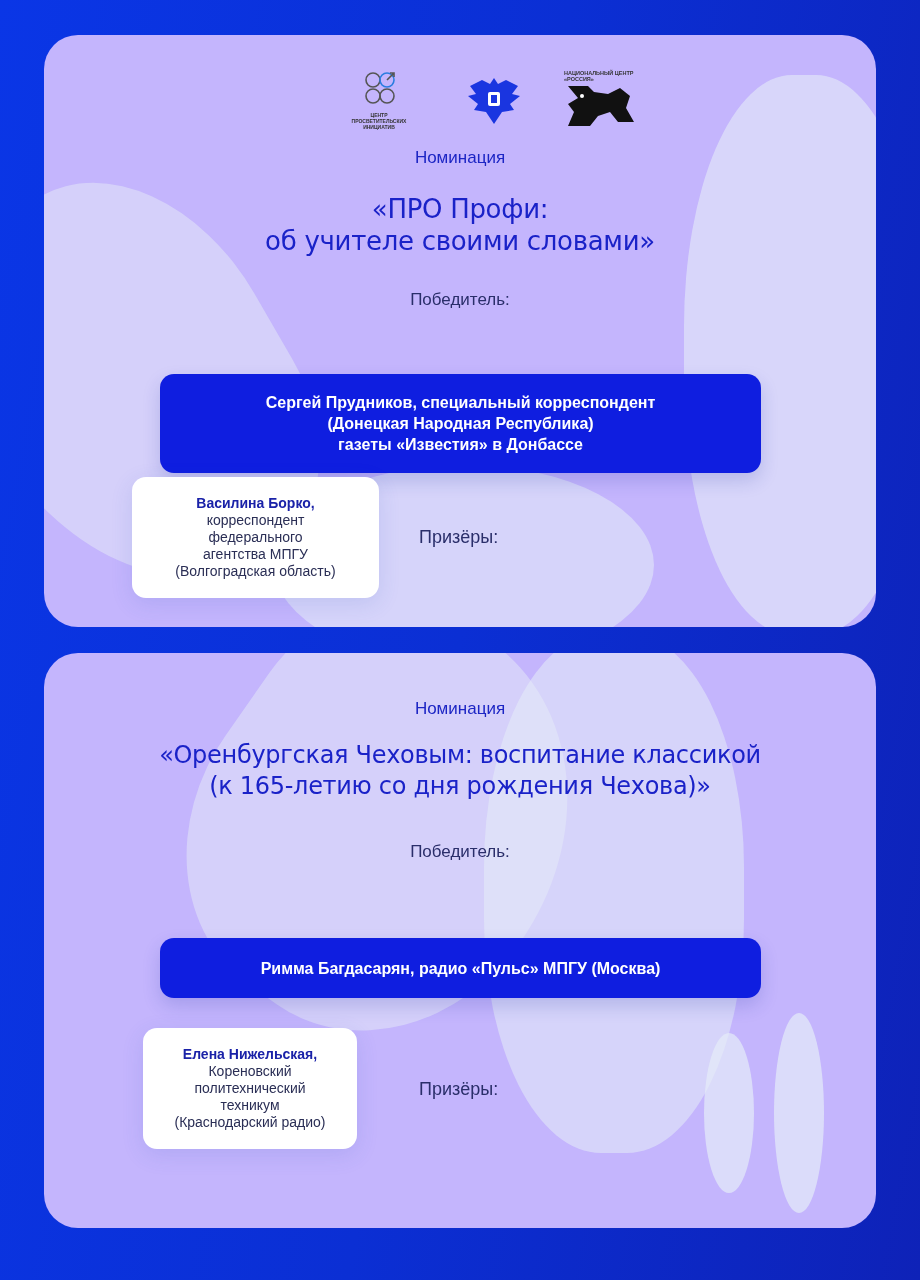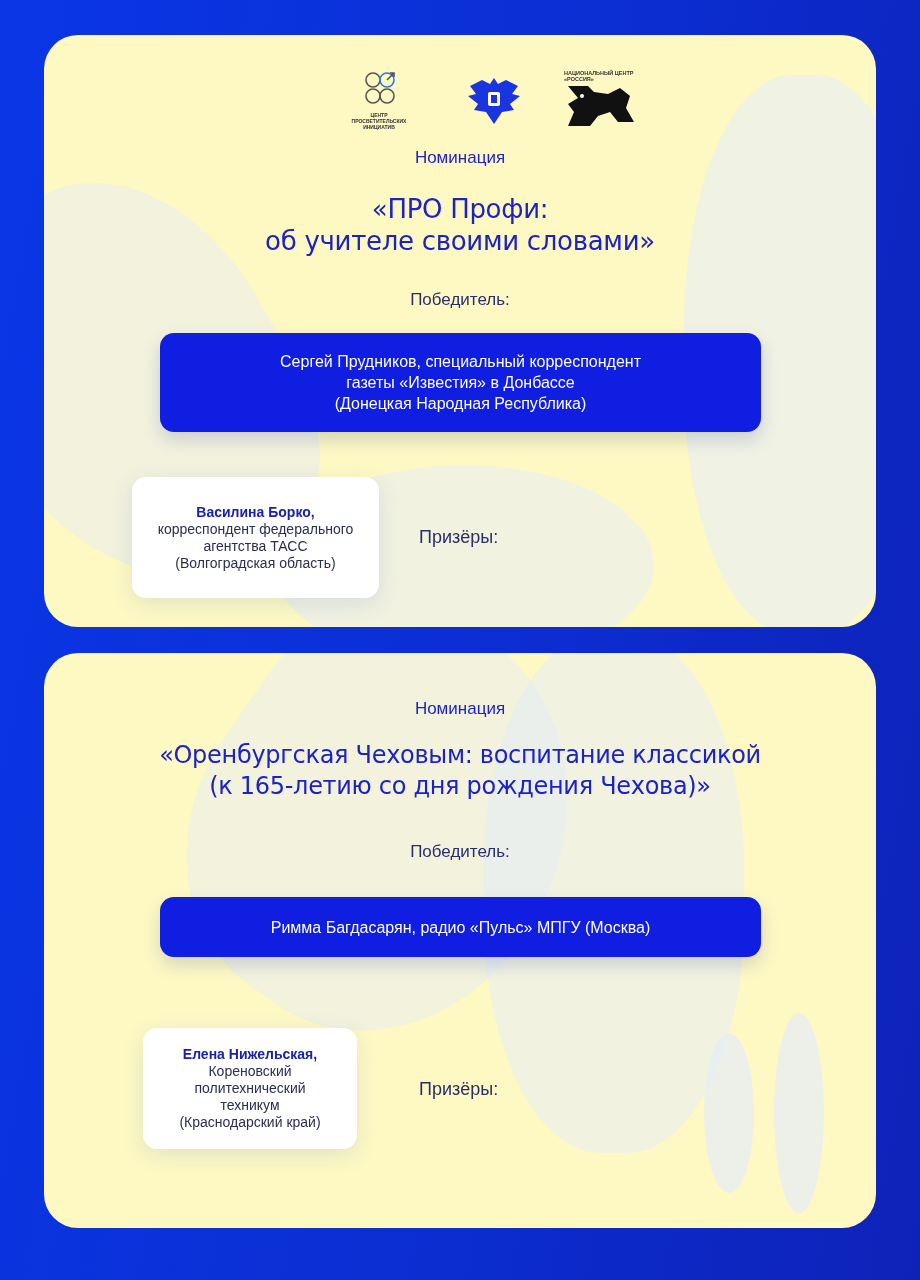"Номинация" .card { background: #fef9c3 -> #c4b5fd }
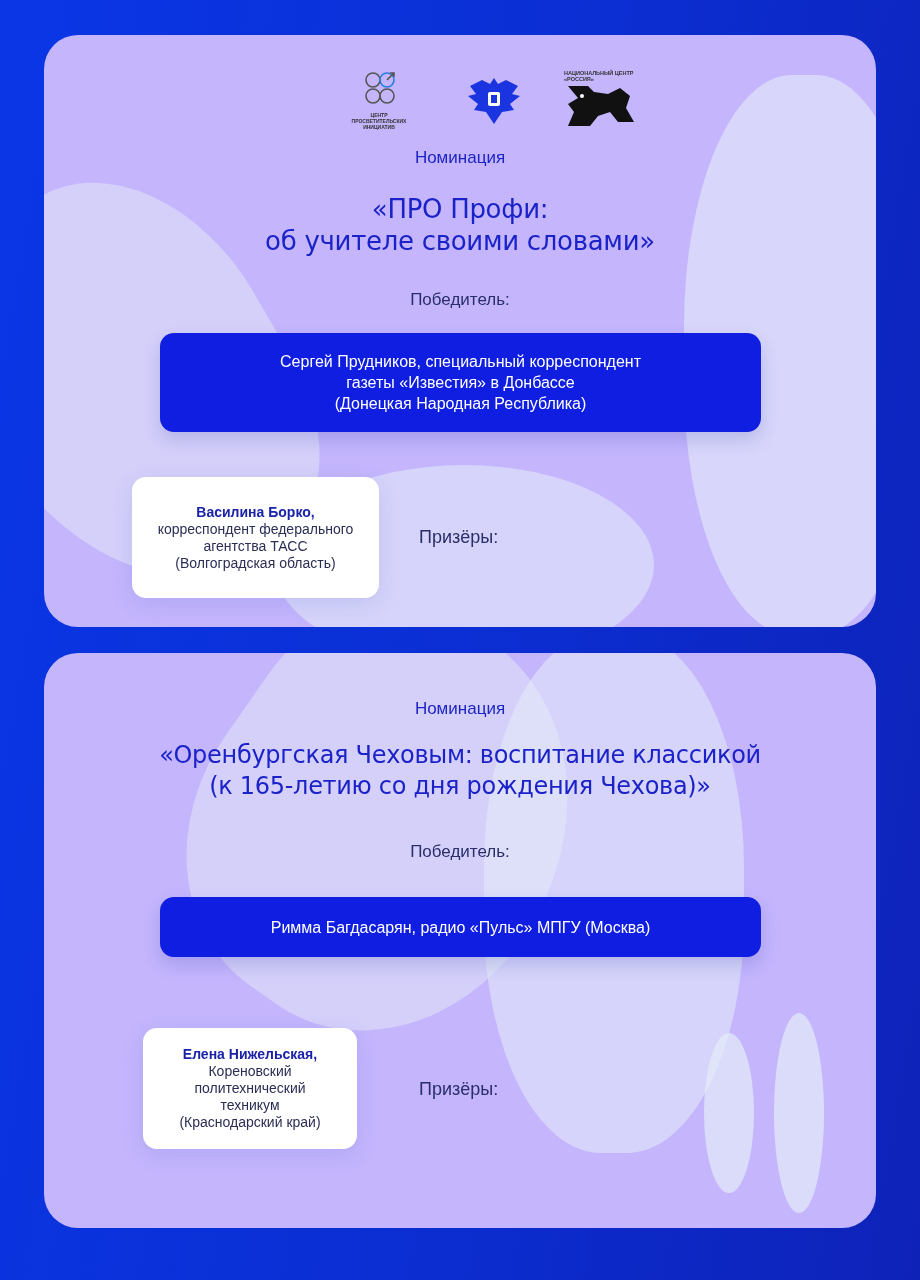"Сергей Прудников, специальный" .winner { font-weight: normal -> bold; margin-top: none -> 41px }
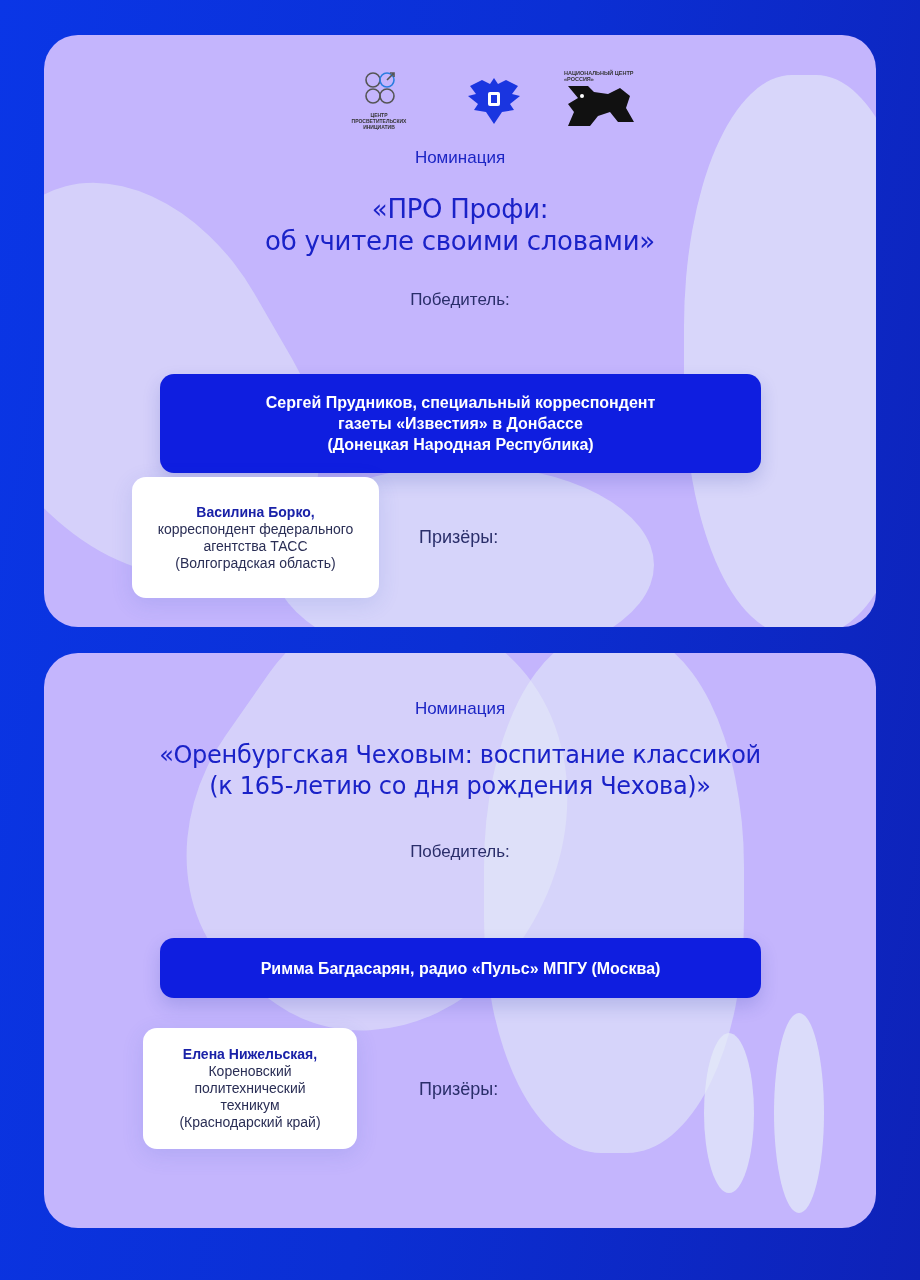"газеты «Известия» в Донбассе" div { order: before "(Донецкая Народная Республика)" -> after "(Донецкая Народная Республика)" }
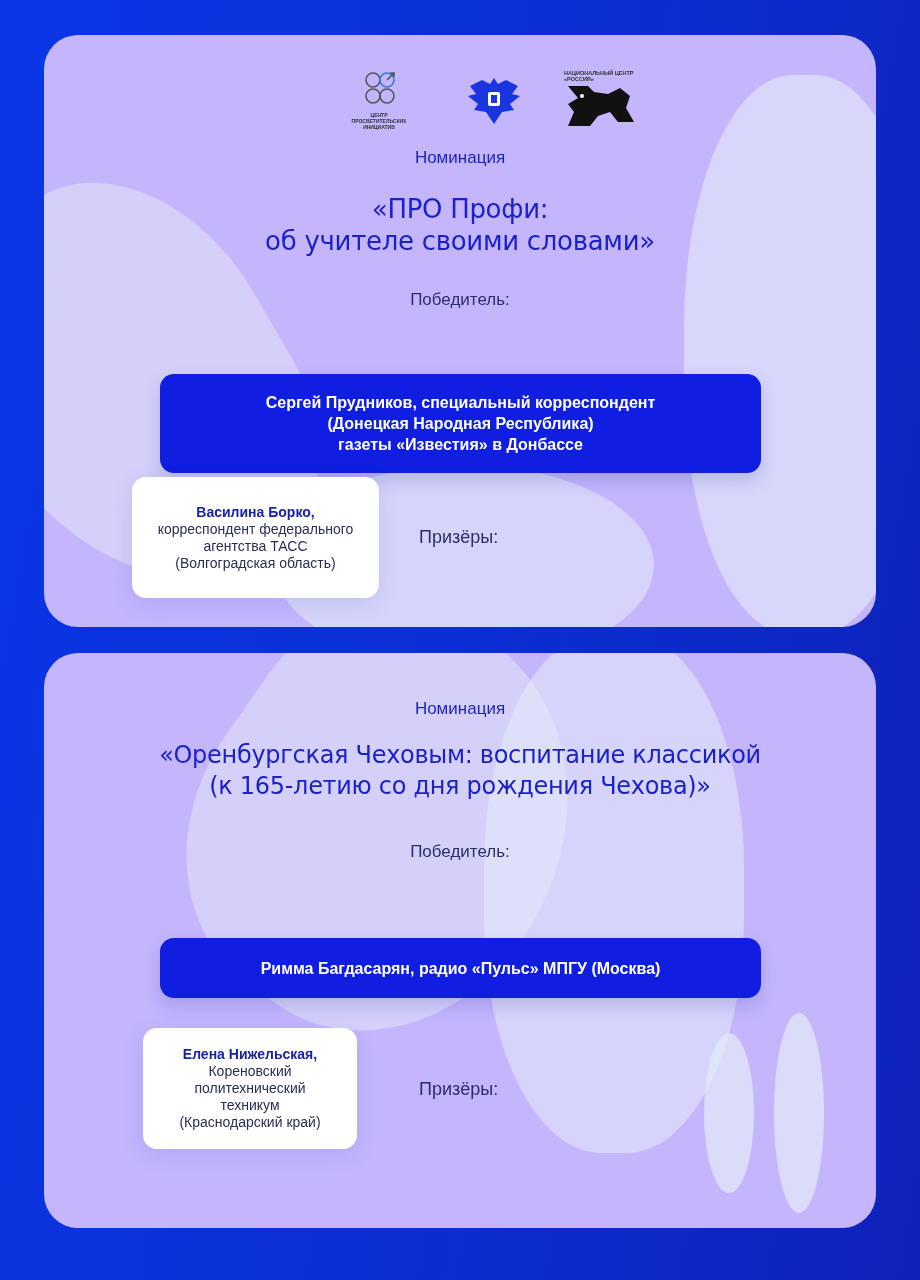"Василина Борко," .prize { padding: 0 18px -> 0 26px }
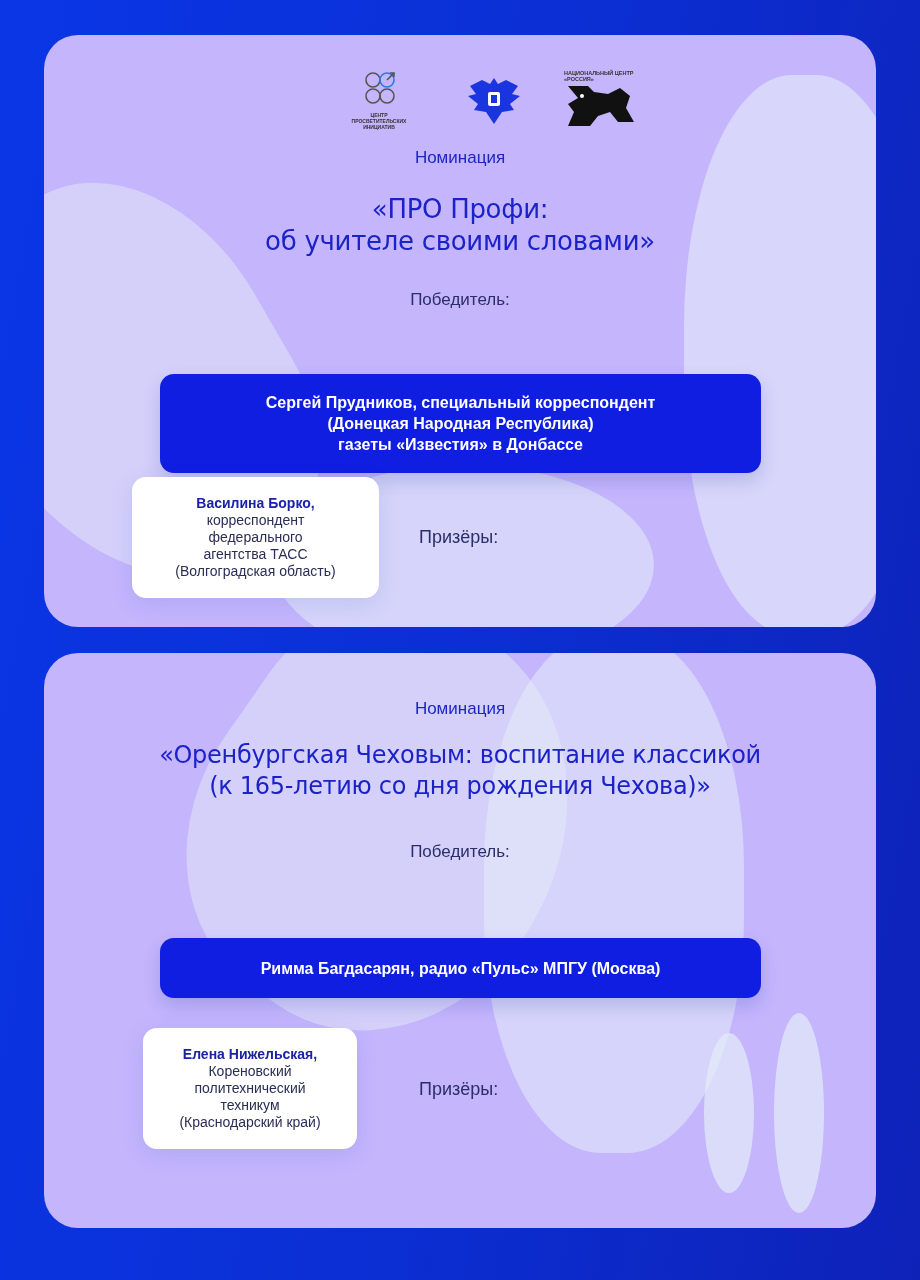"агентства ТАСС" div { text: ТАСС -> МПГУ }
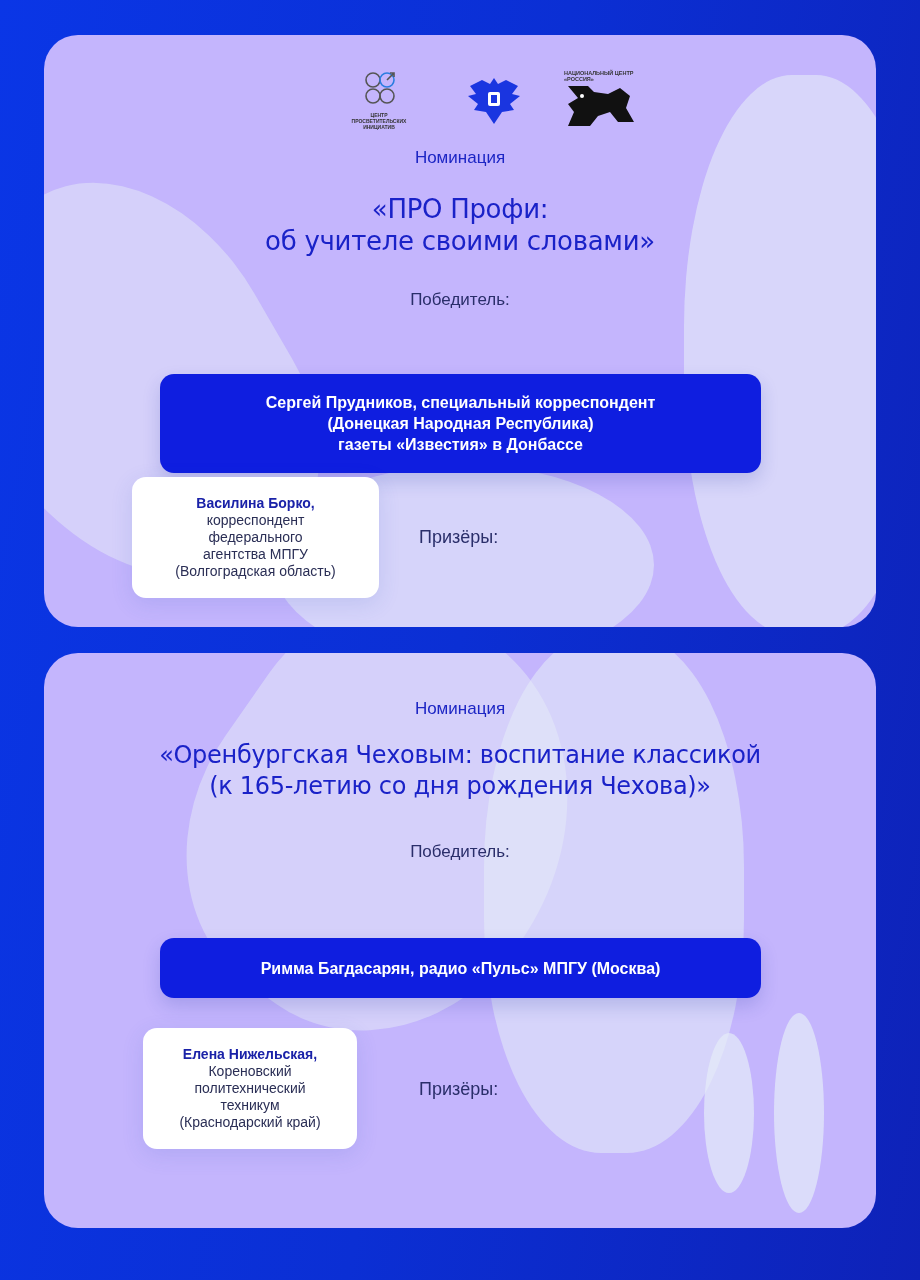"(Краснодарский край)" div { text: край -> радио }
